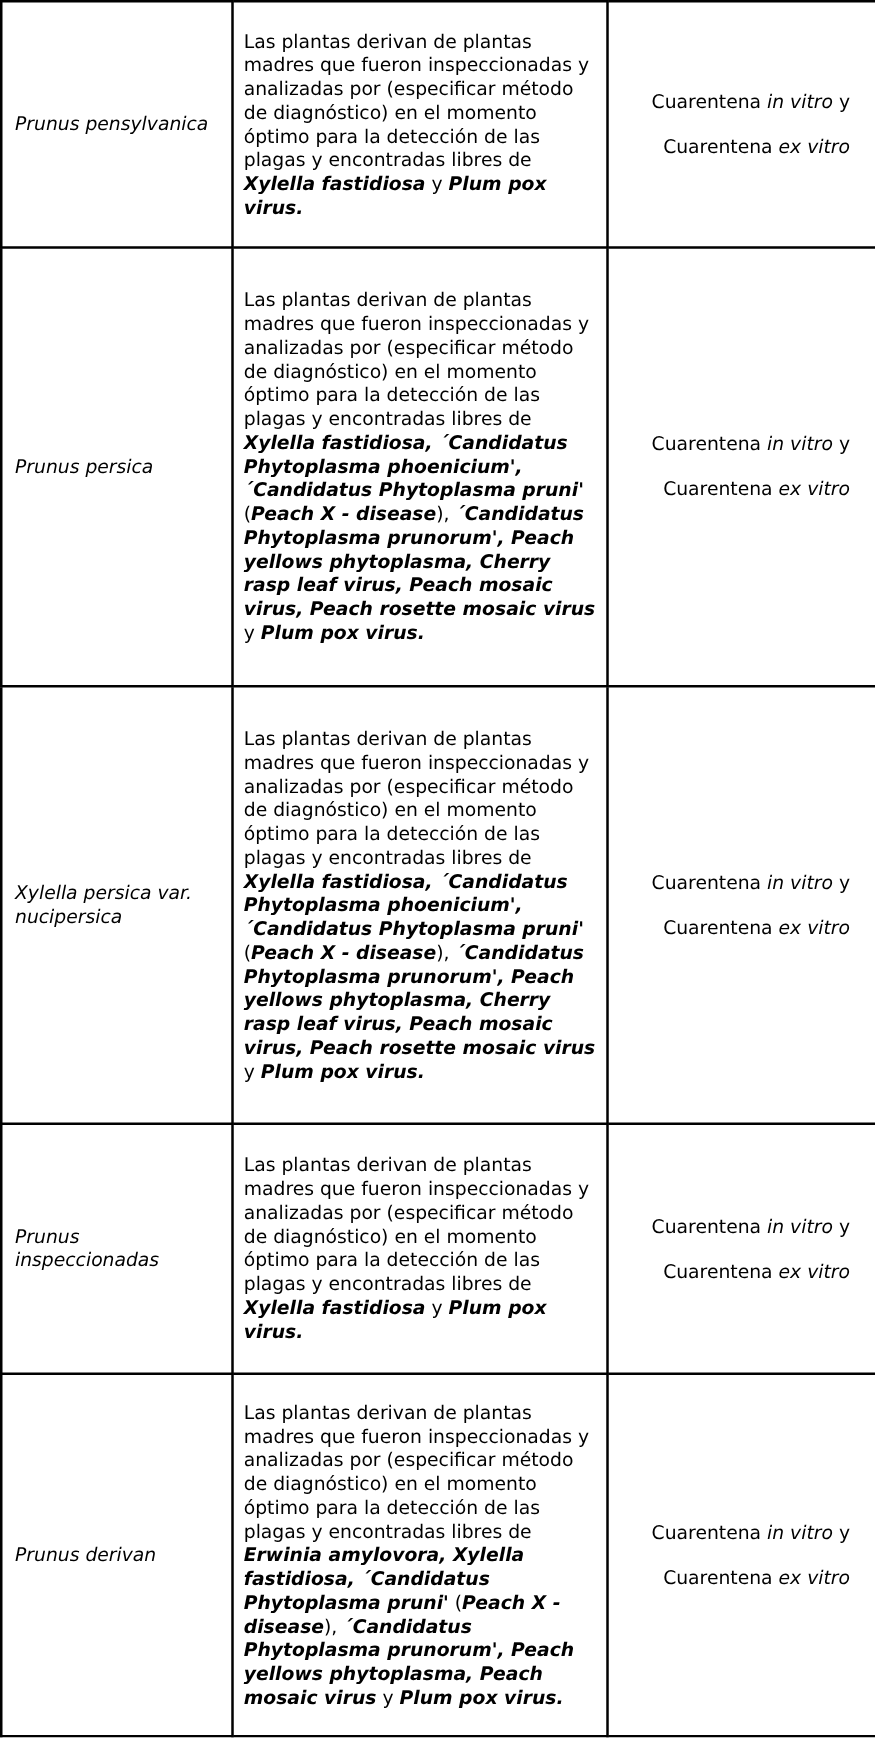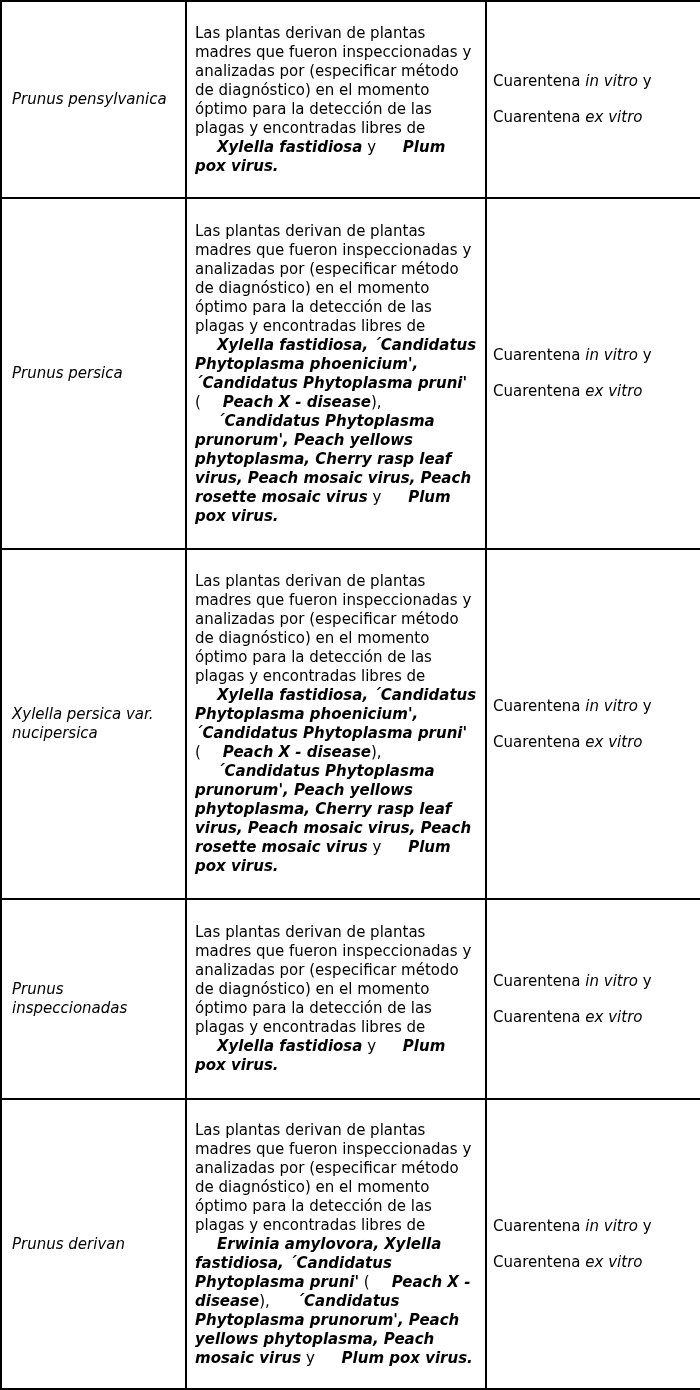"Cuarentena in vitro y" .quar { text-align: left -> right }
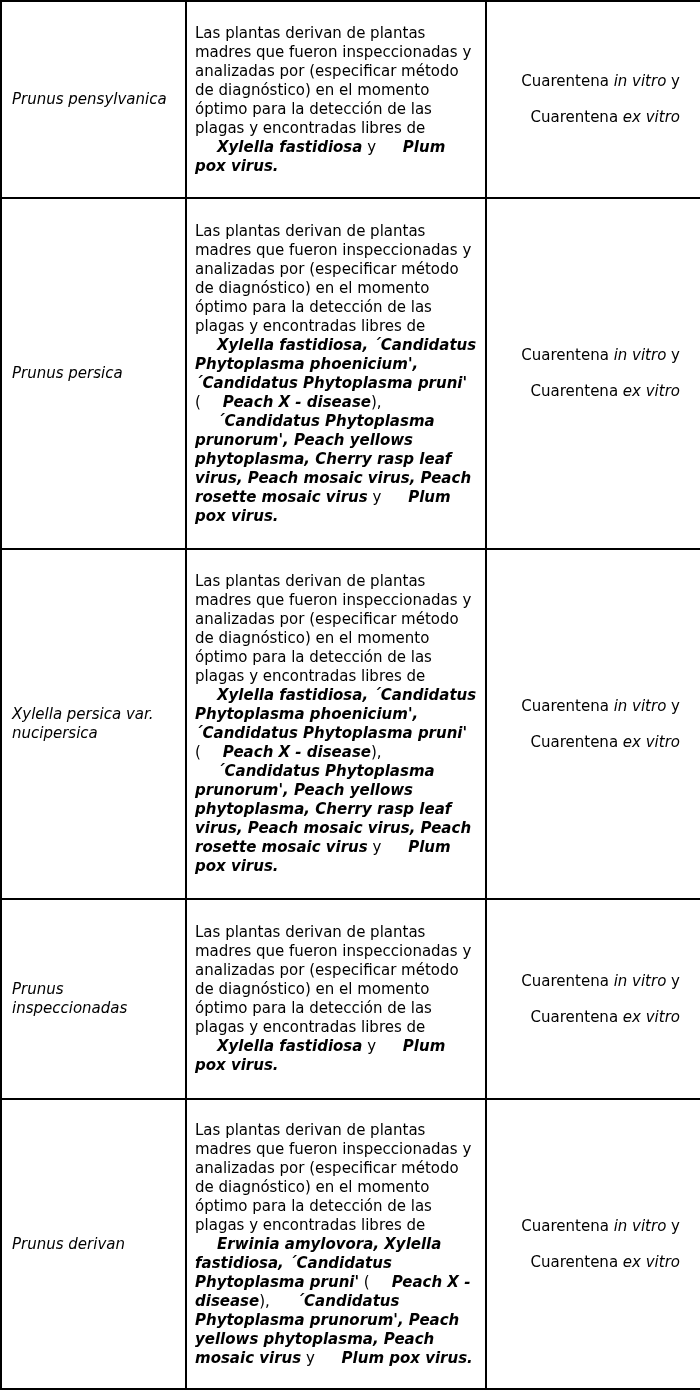"Xylella fastidiosa" .seg-bi { margin-left: 22px -> none }
